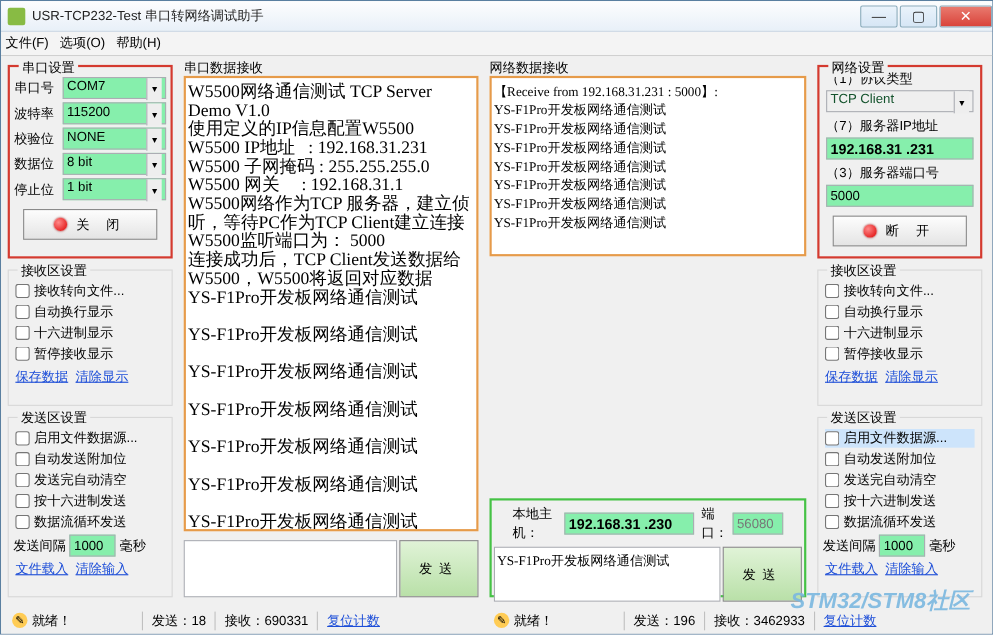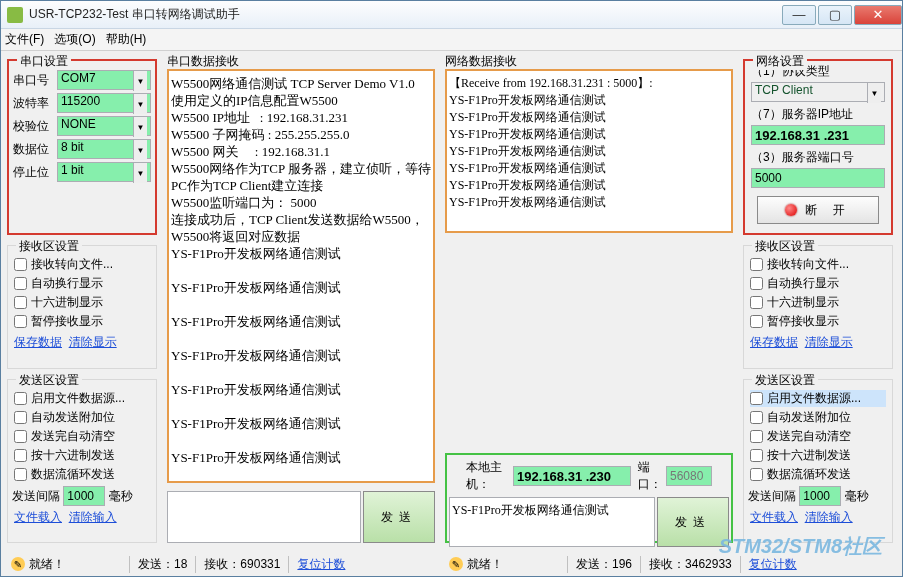"W5500网络通信测试 TCP Server Demo V1.0" div.textarea { font-size: 13px -> 16px }
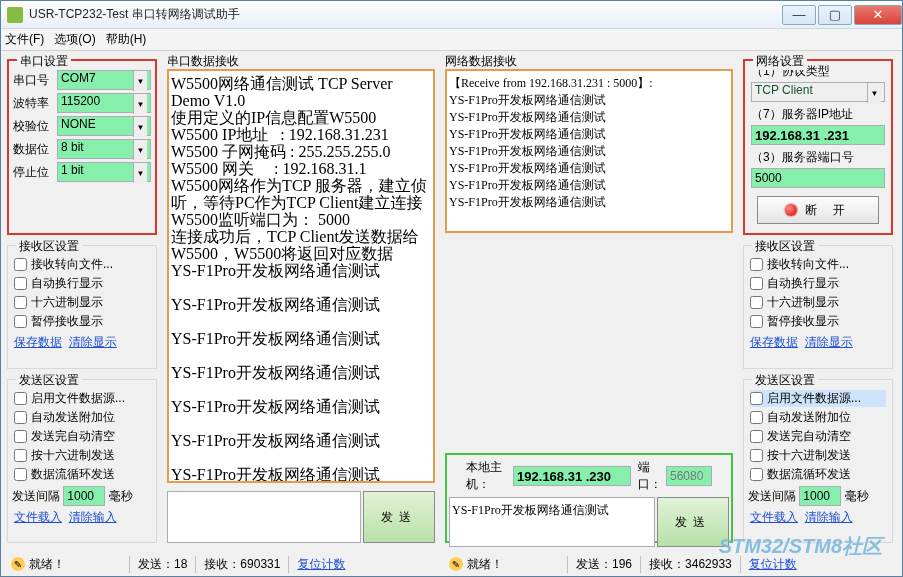"关 闭" div.btn { html: none -> <div> <span></span> <span>关 闭</span> </div> }
